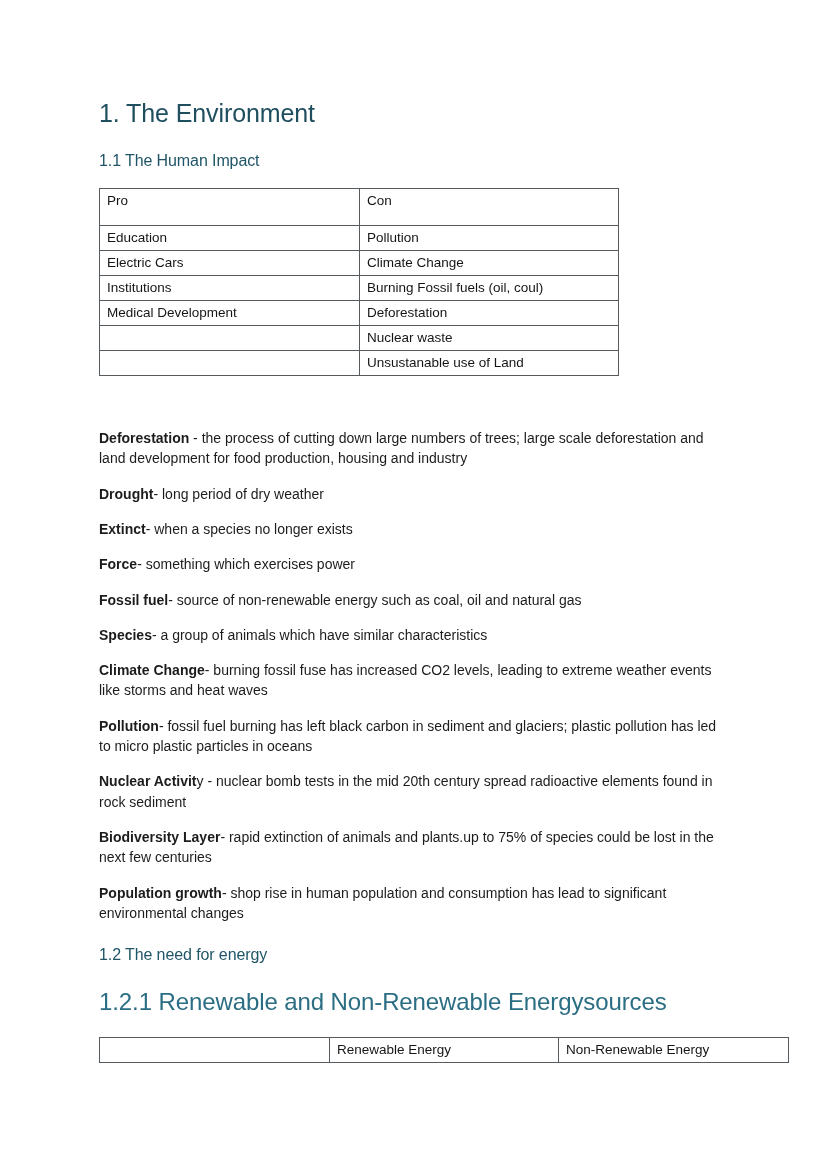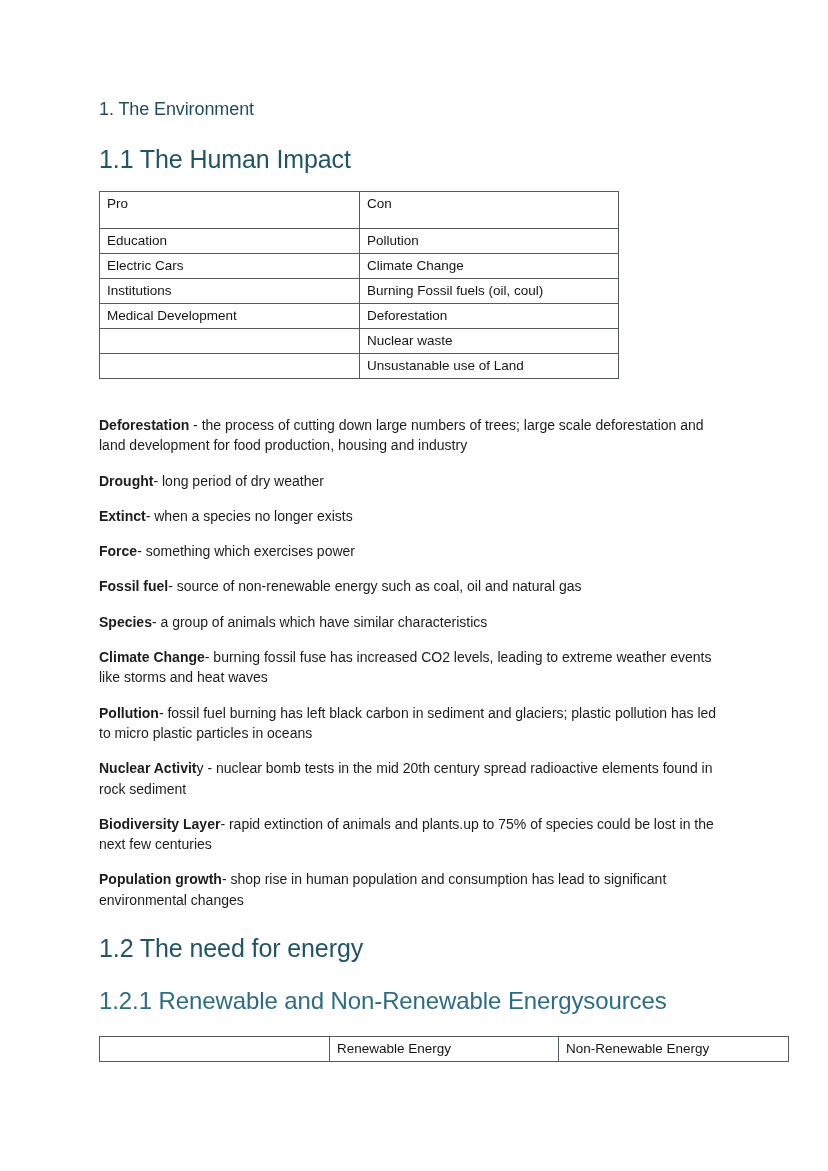"1. The Environment" h1.doc-title { font-size: 18px -> 25px }
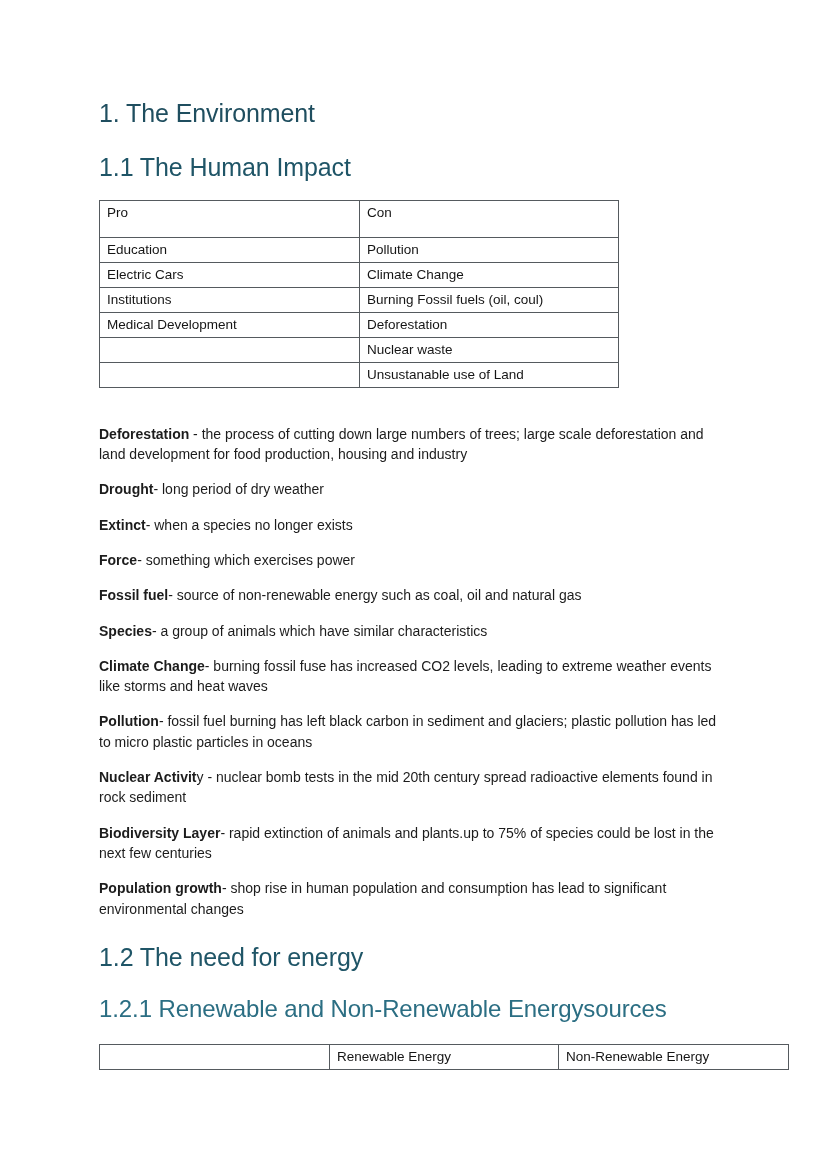"1.1 The Human Impact" h2.sec-title { font-size: 25px -> 16px }
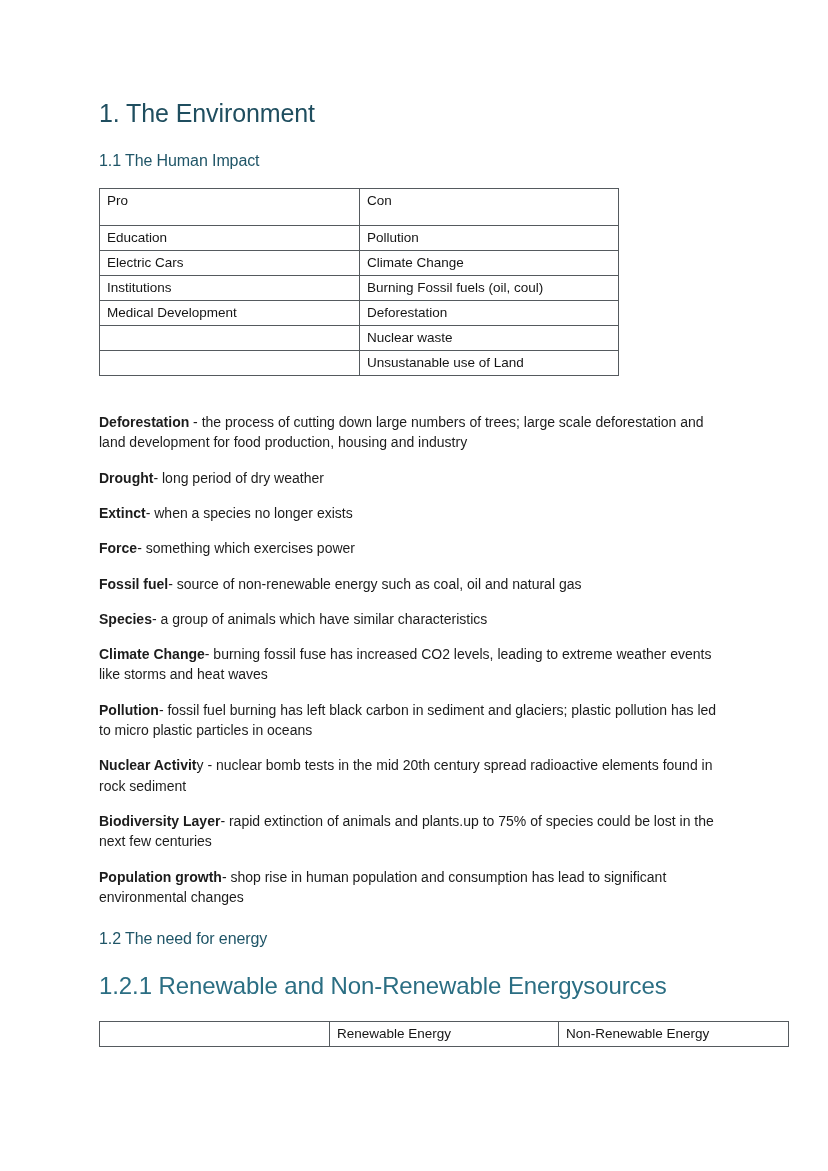"Deforestation - the process of" .glossary-block { margin-top: 36px -> 52px }
